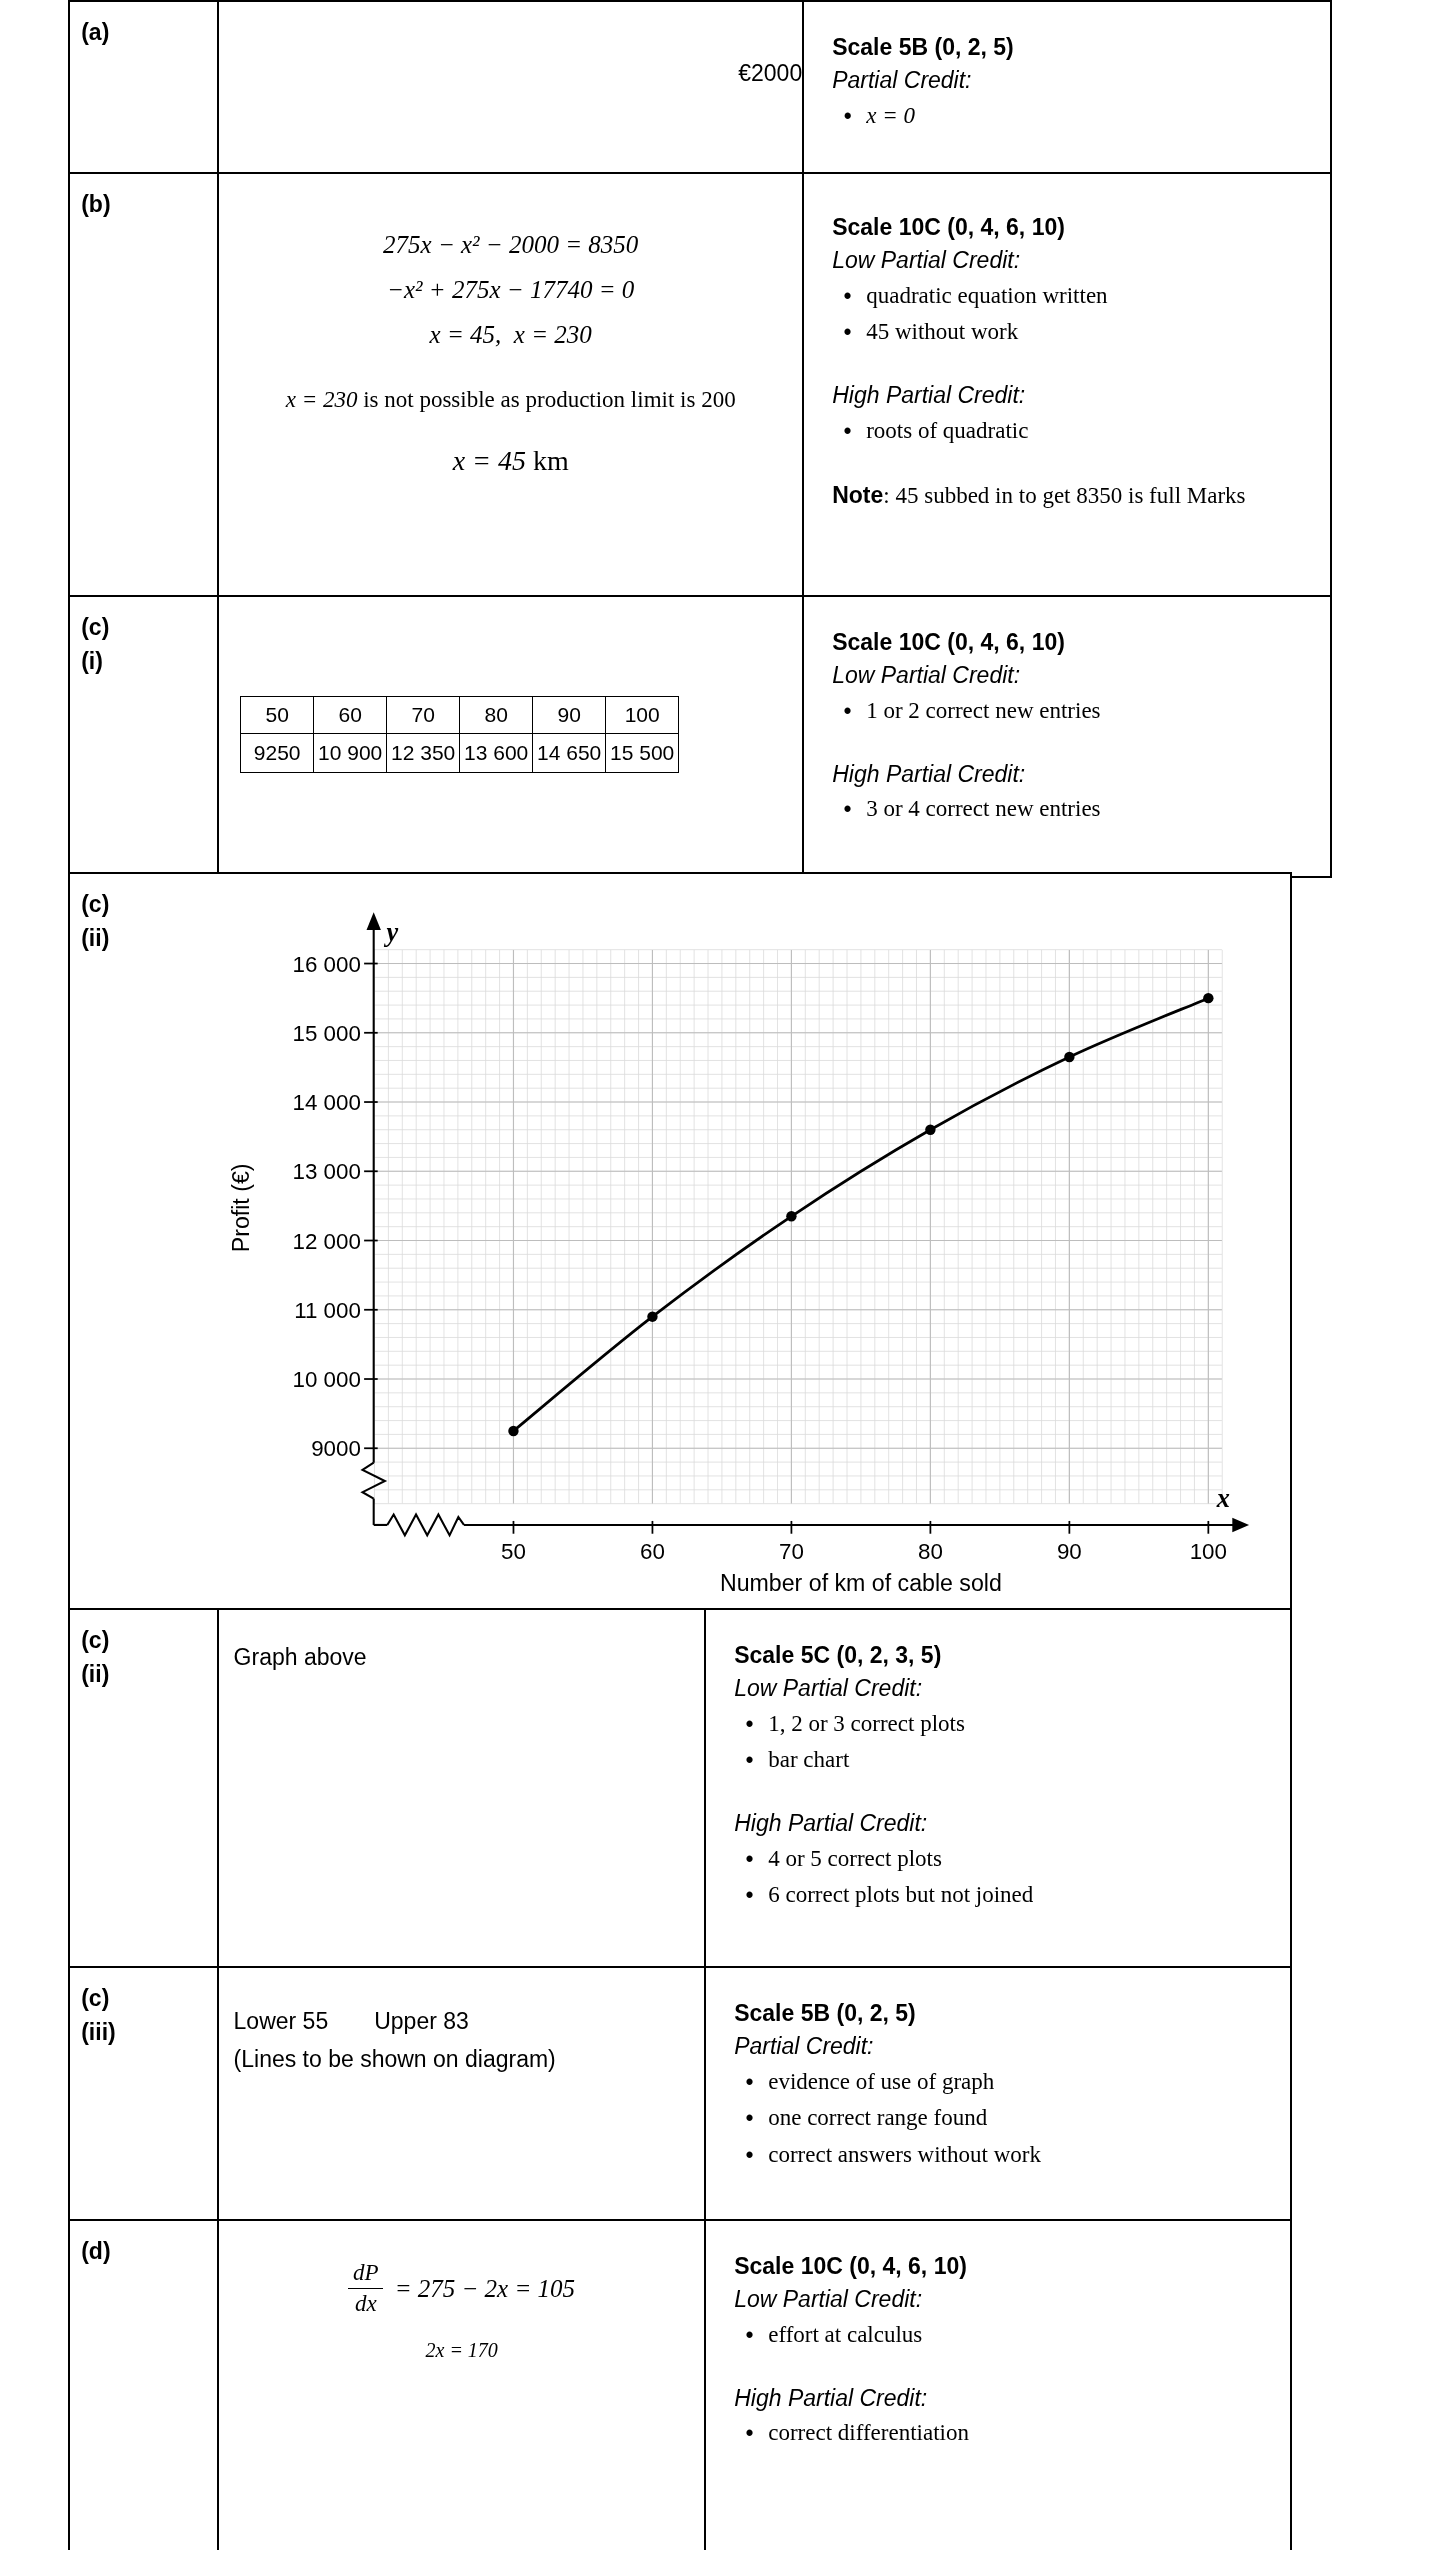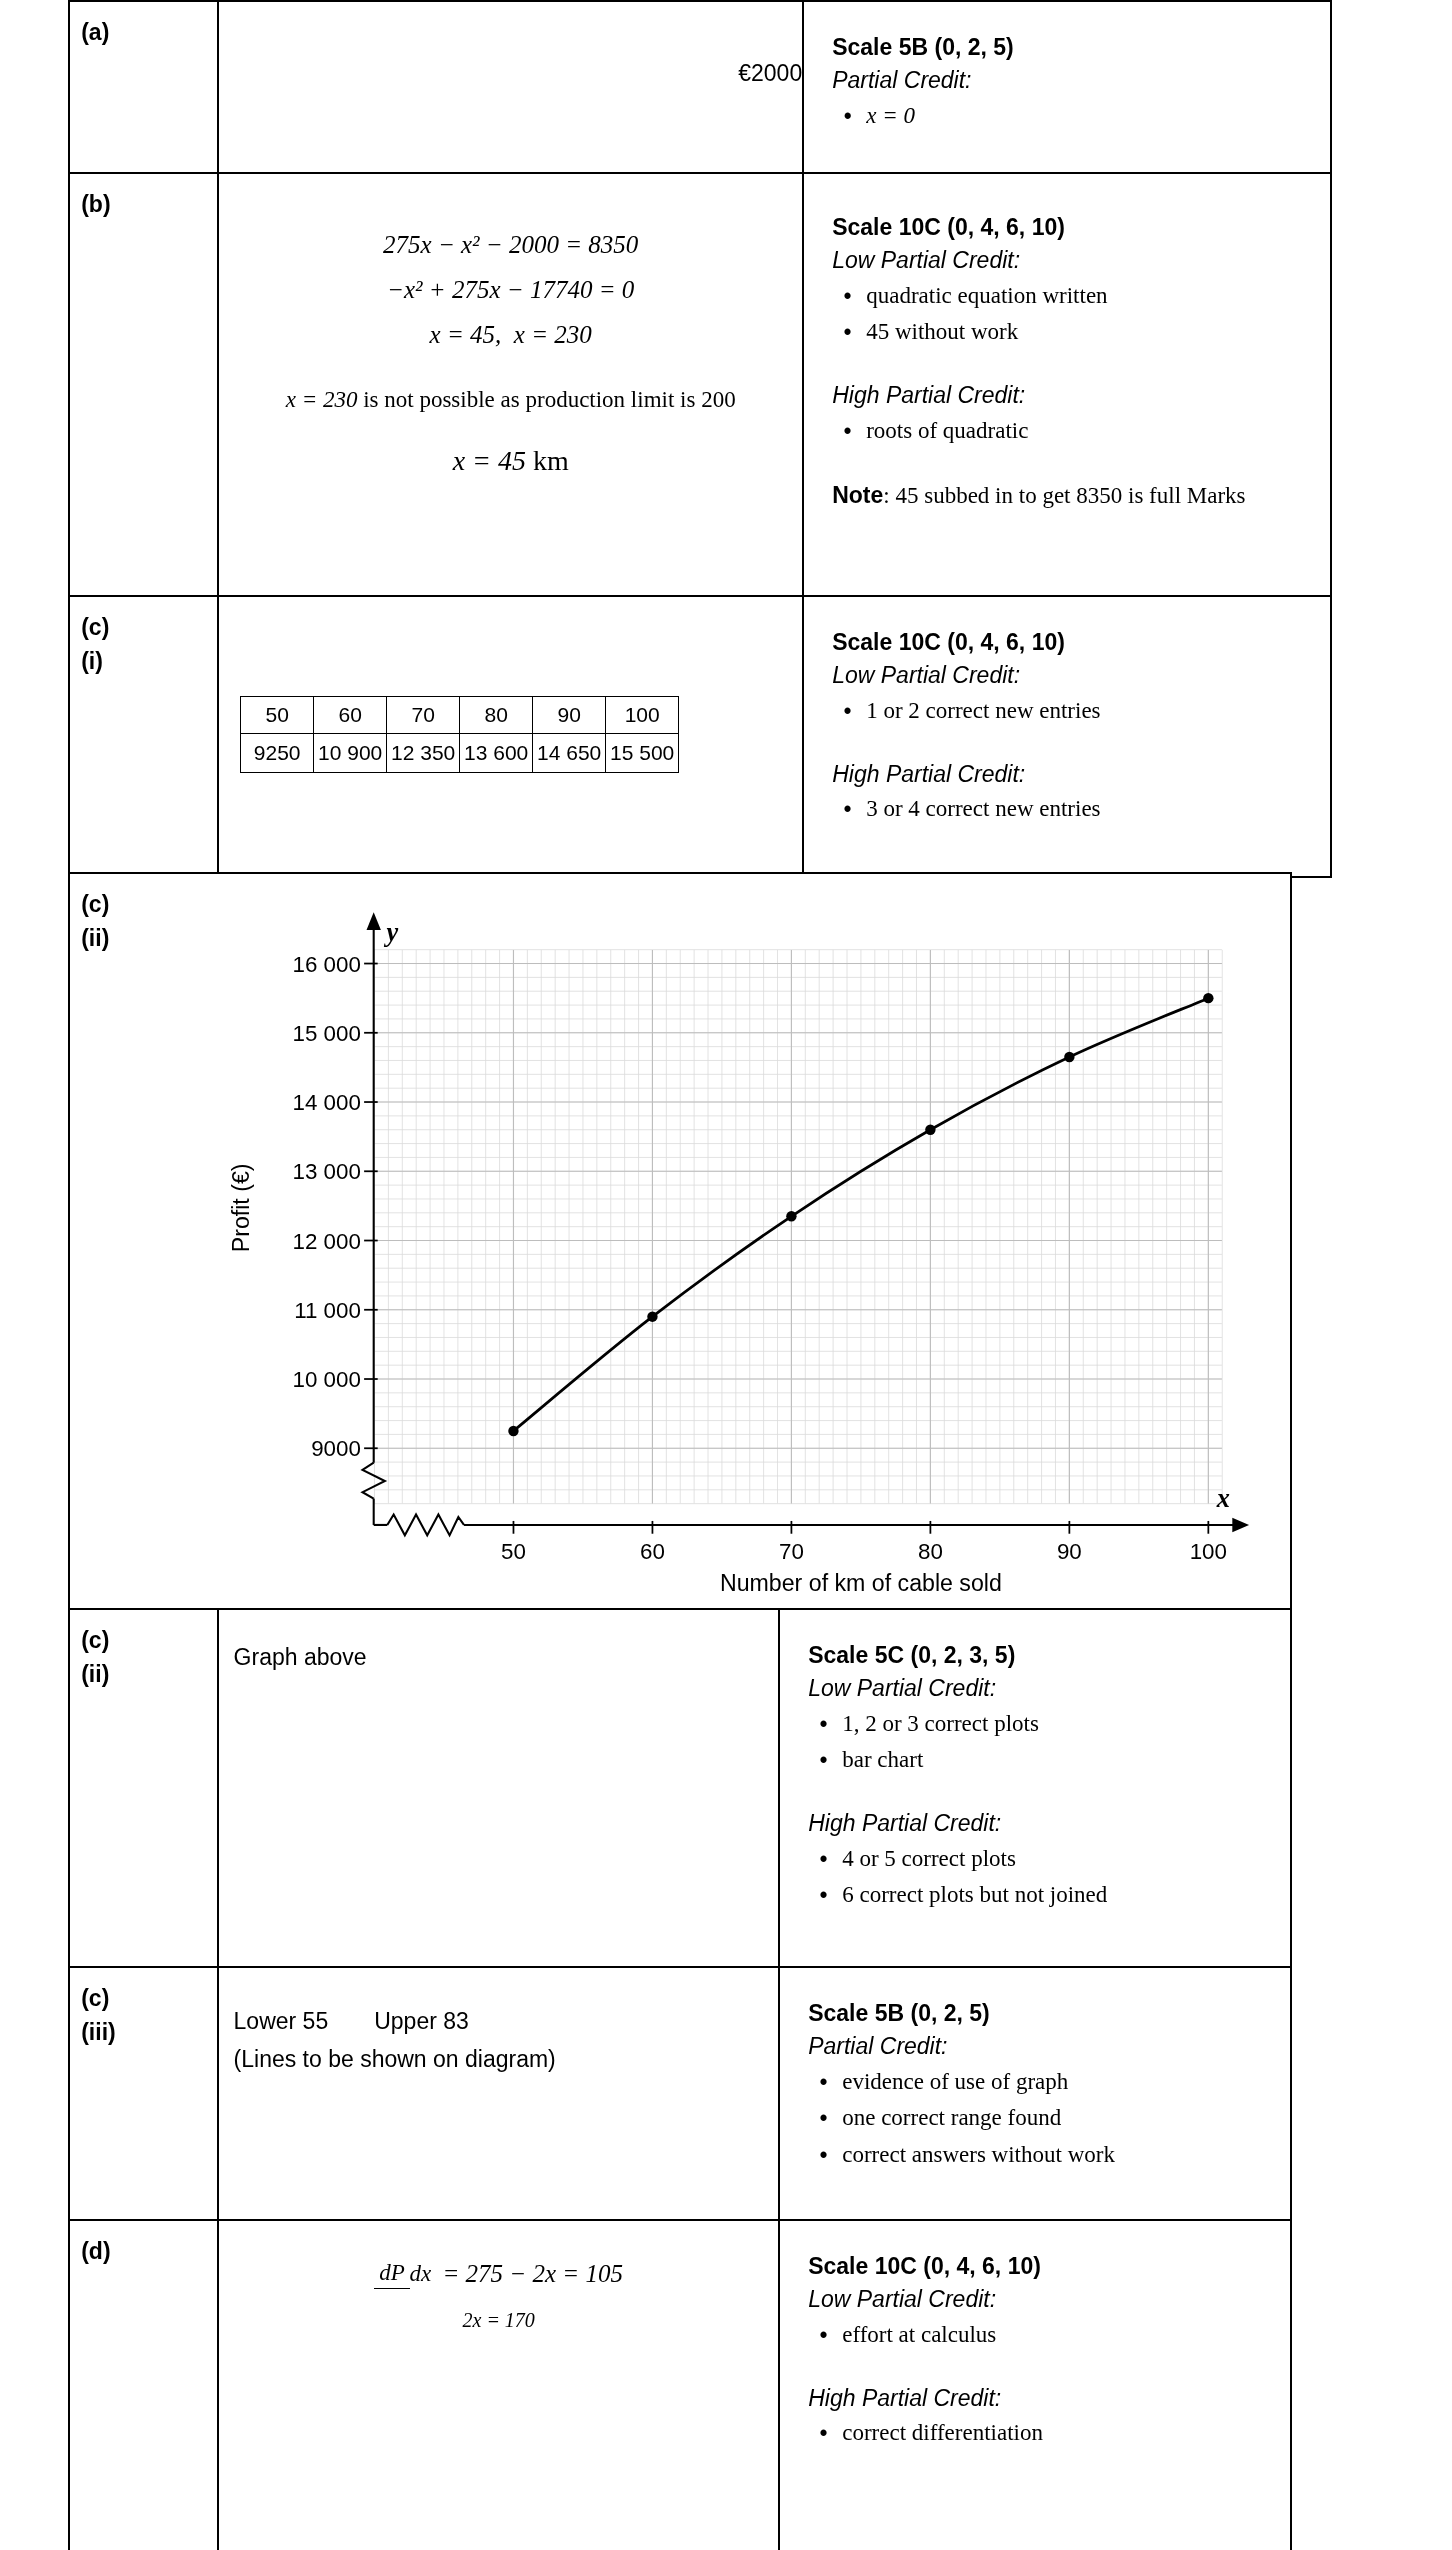"Graph above" .mid-narrow { width: 559px -> 485px }
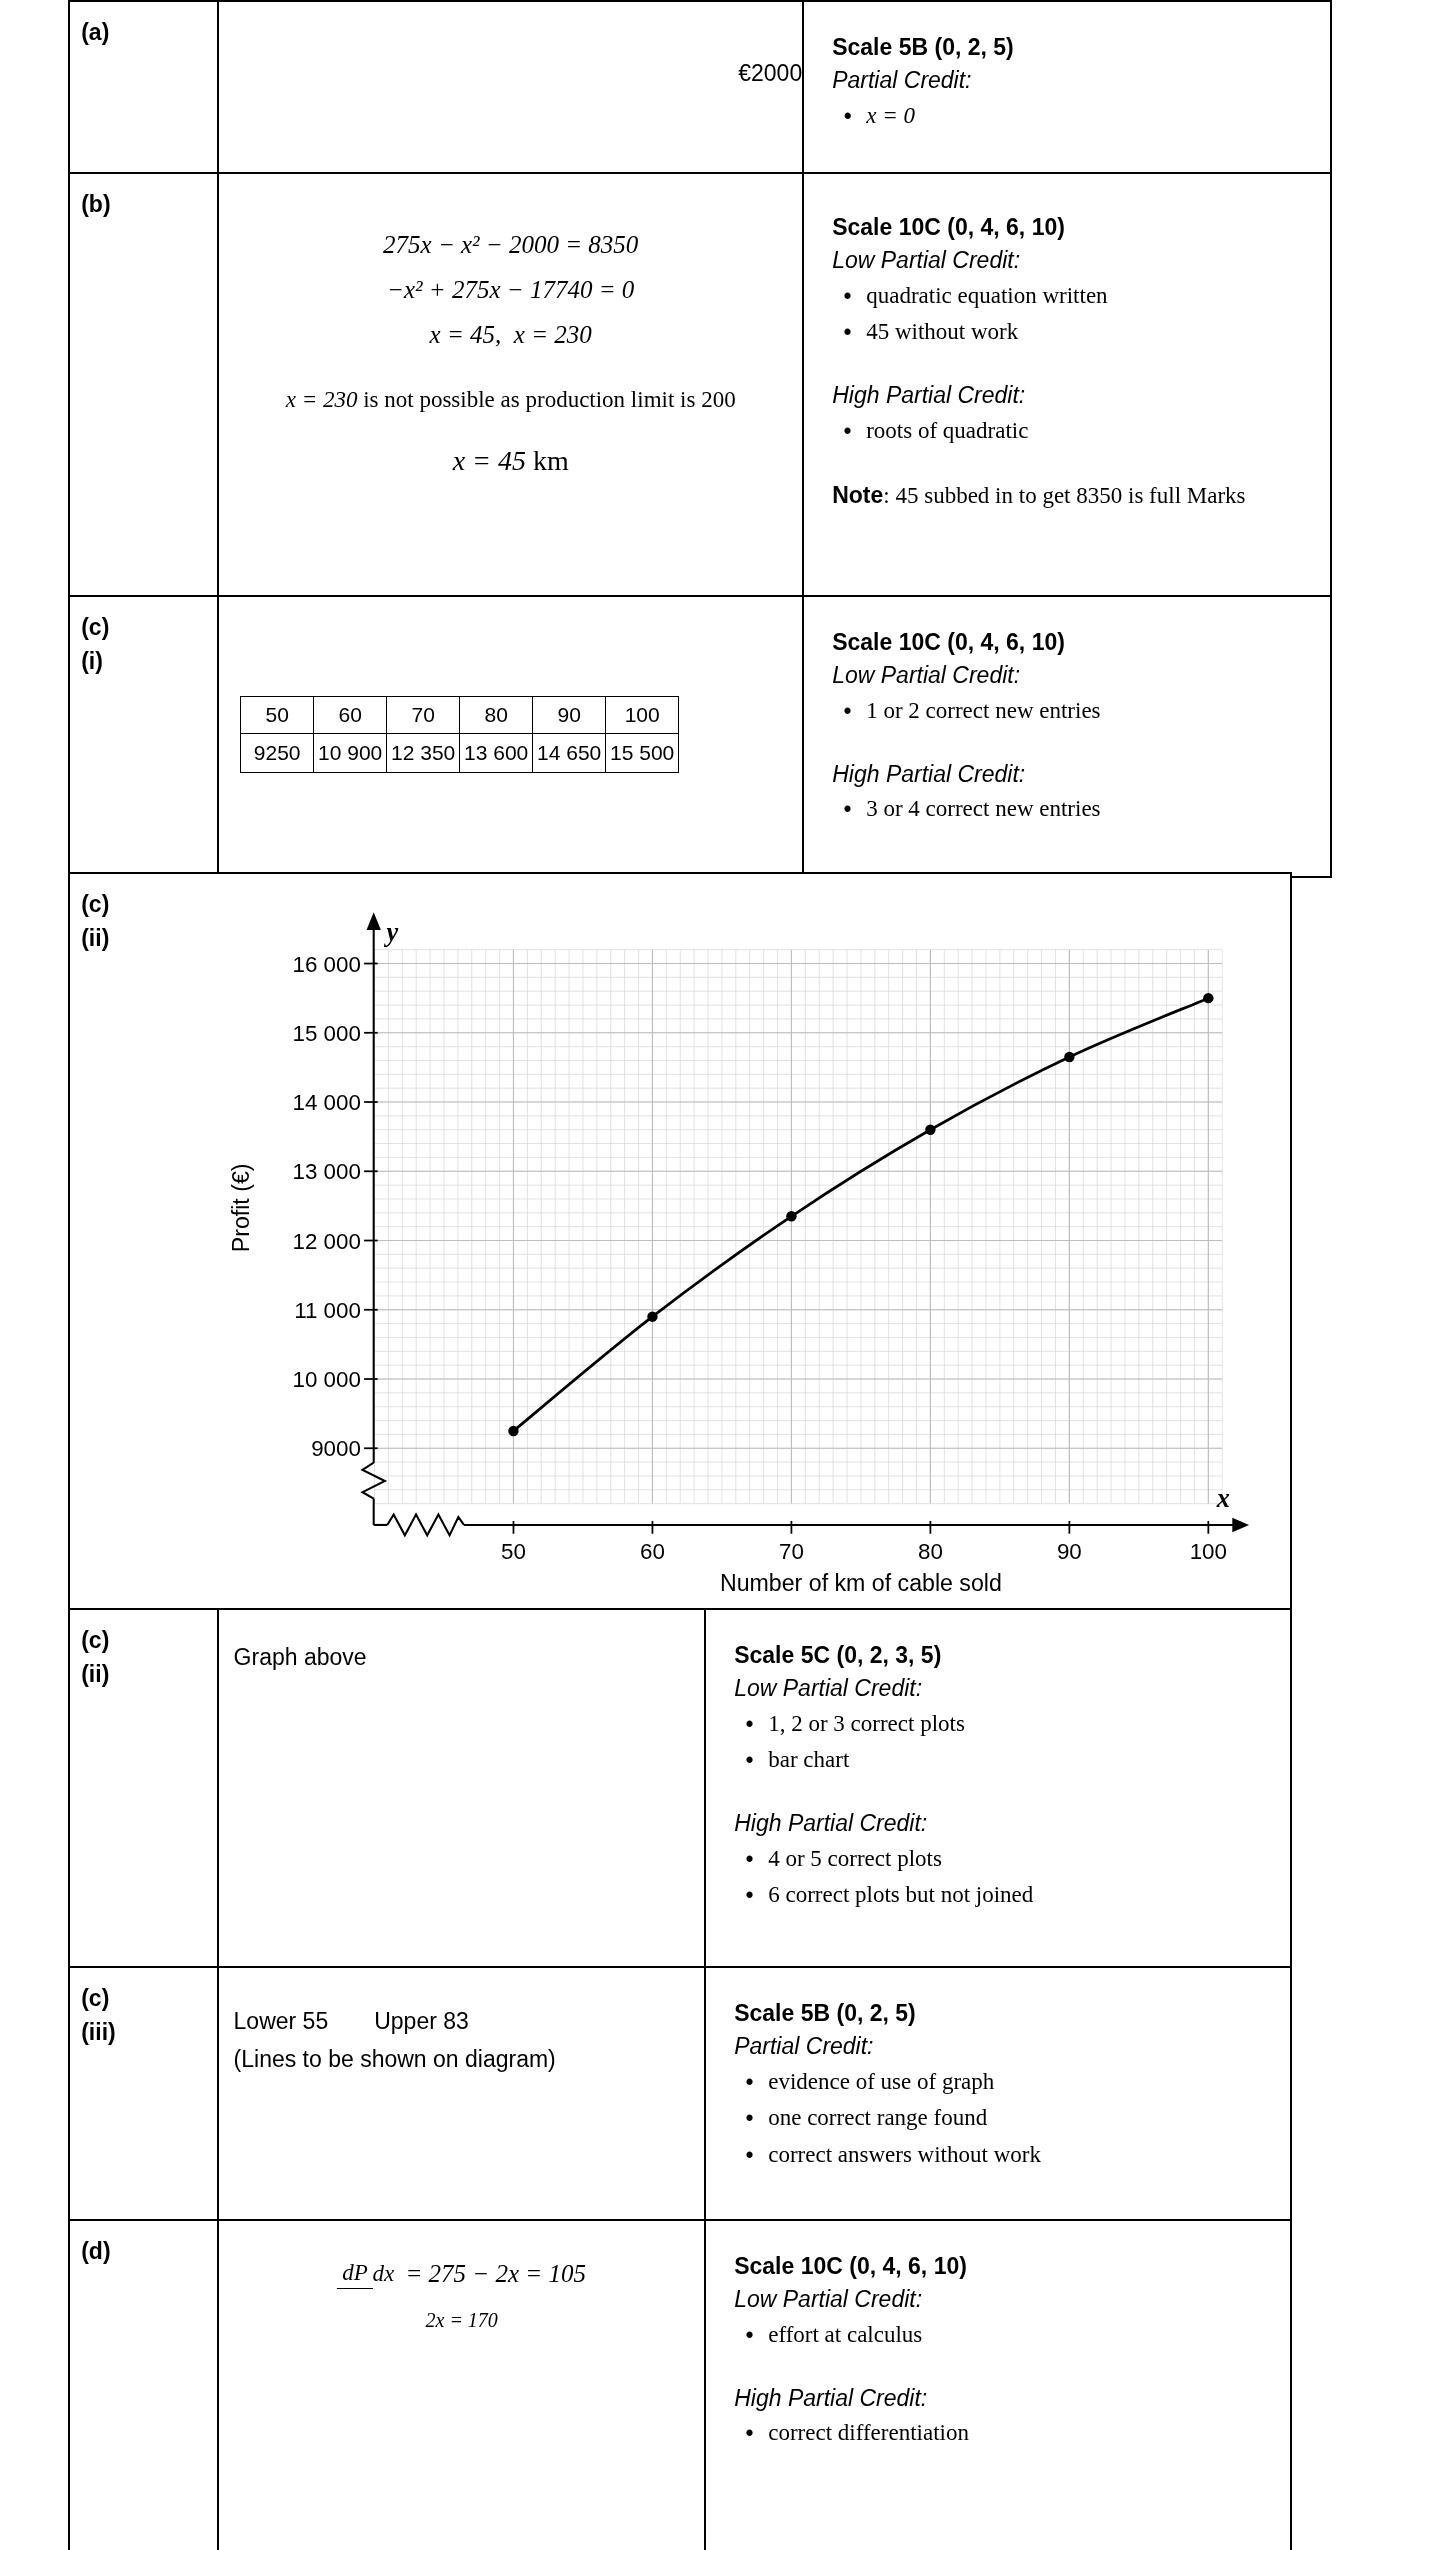"dP" .frac { flex-direction: row -> column }
